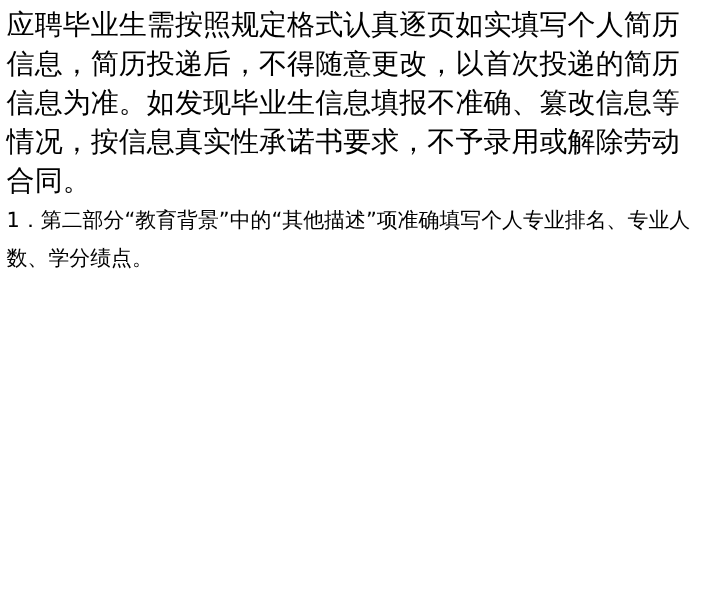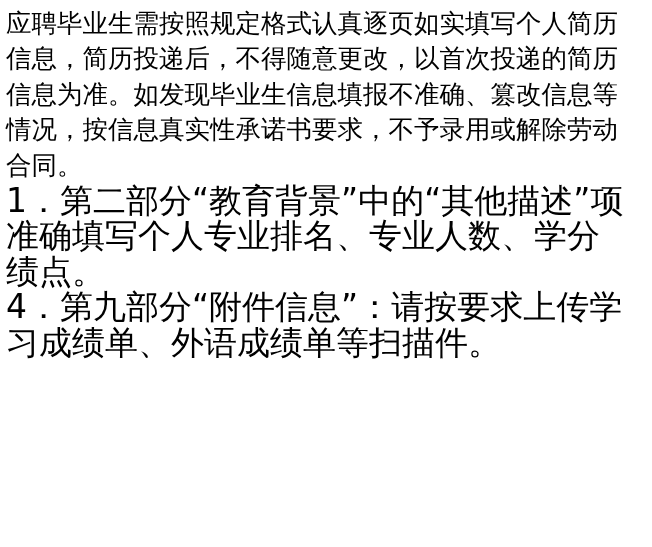"1．第二部分“教育背景”中的“其他描述”项准确填写个人专业排名、专业人数、学分绩" .numbered { font-size: 33px -> 19px }
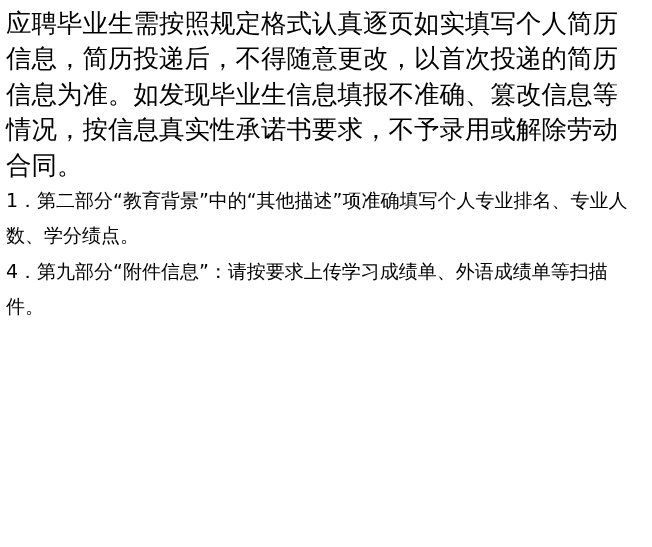"4．第九部分“附件信息”：请按要求上传学习成绩单、外语成绩单等扫描件。" p.numbered { html: <p>4．第九部分“附件信息”：请按要求上传学习成绩单、外语成绩单等扫描件。</p> -> none }
